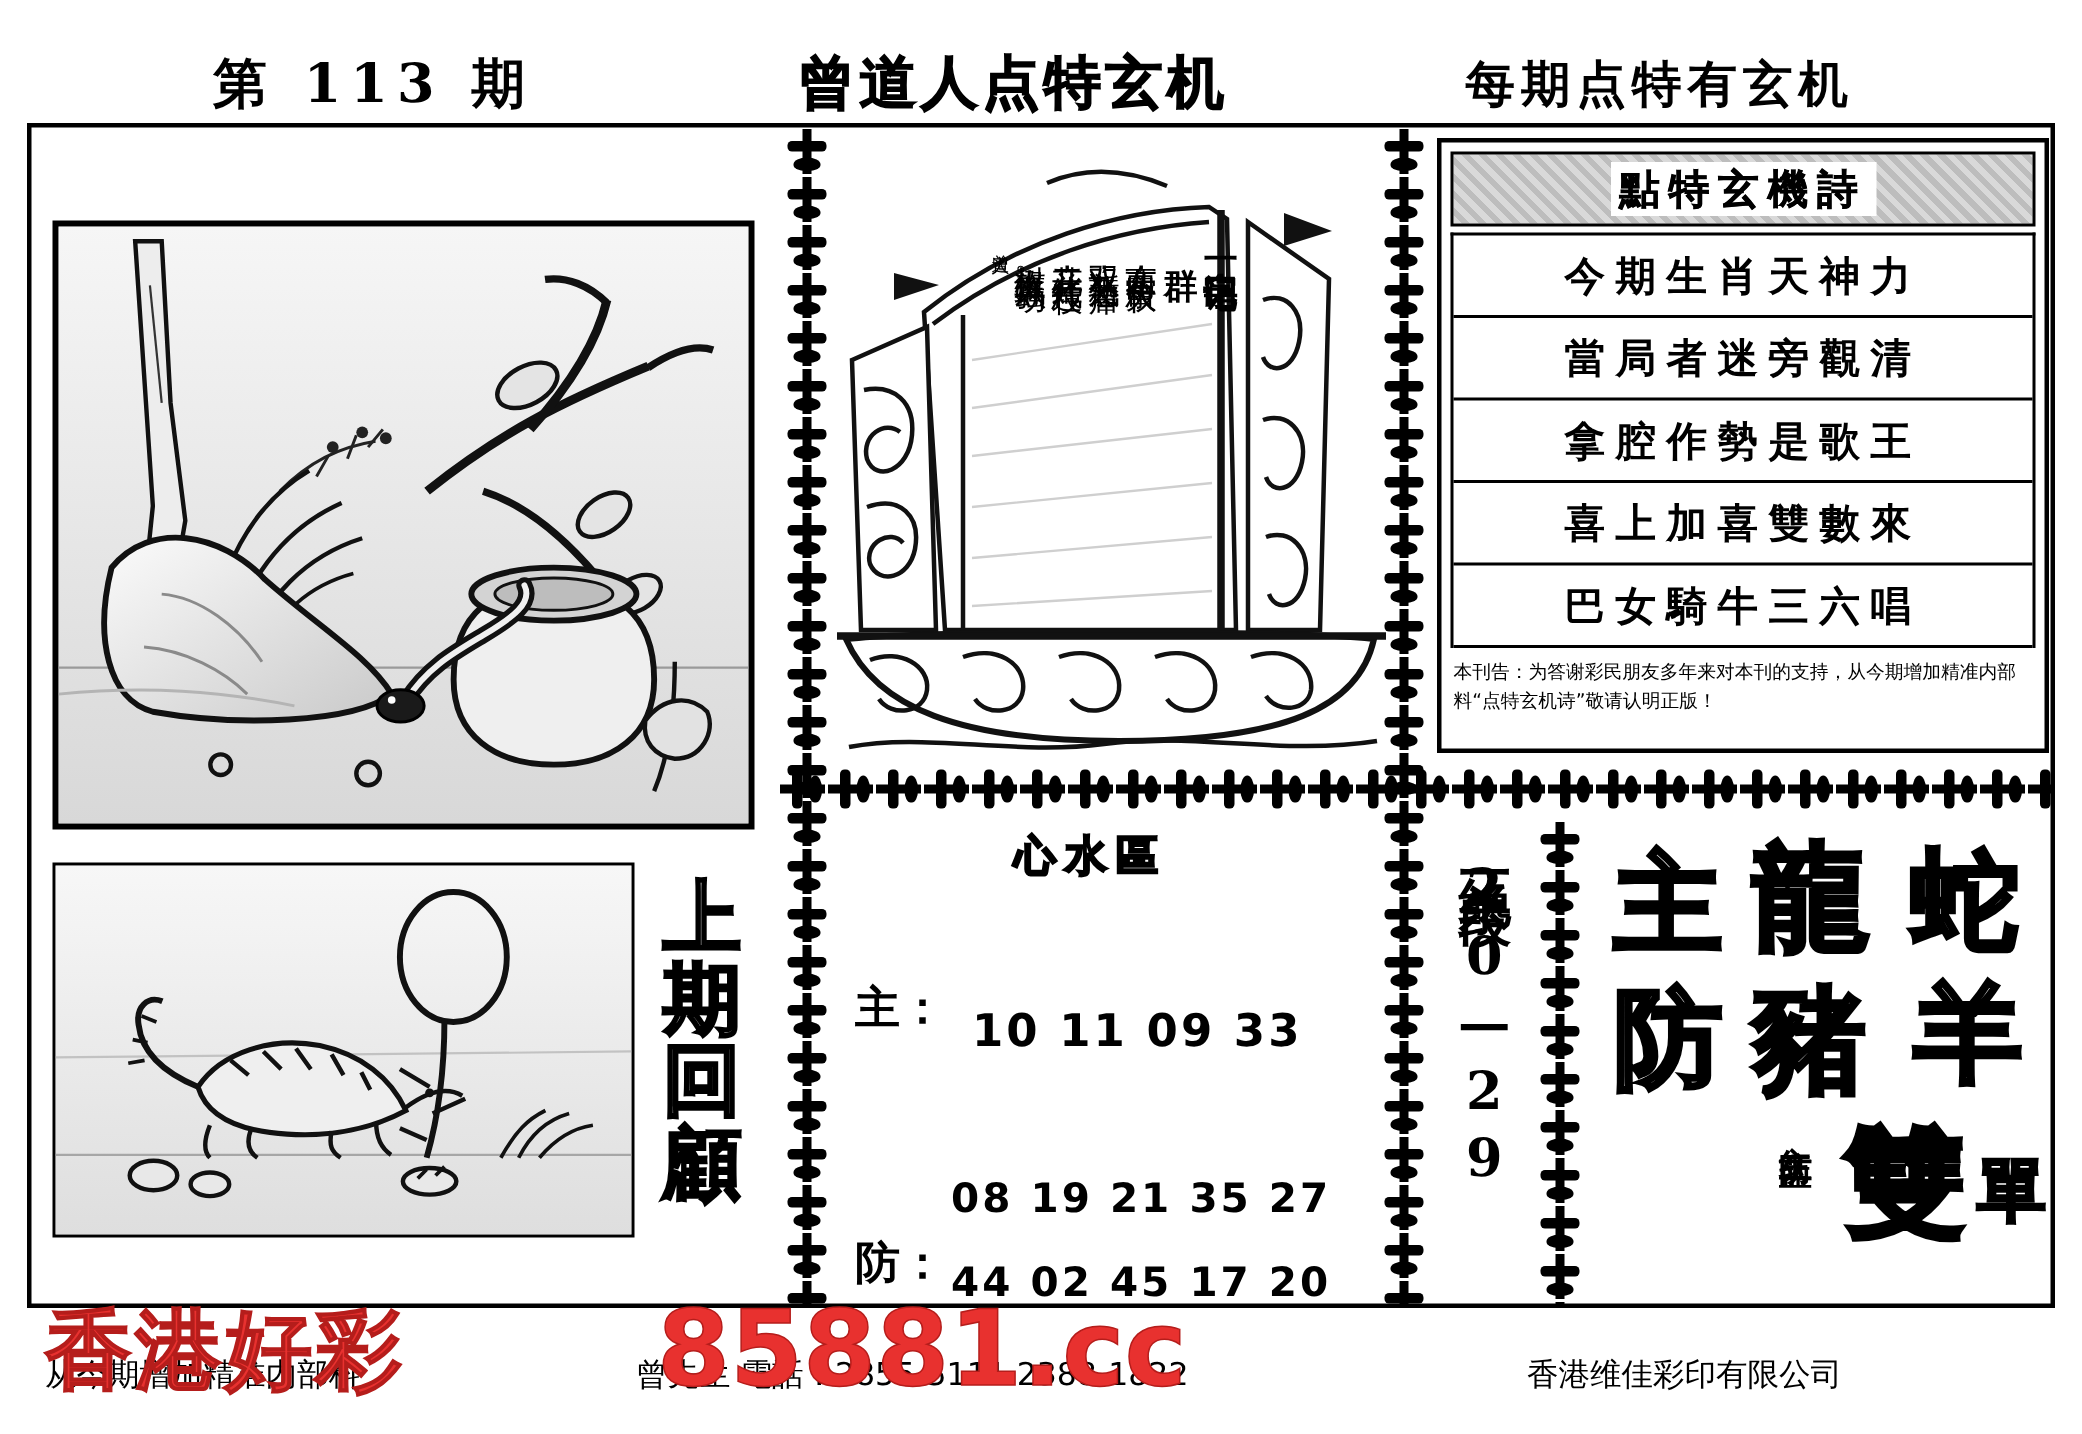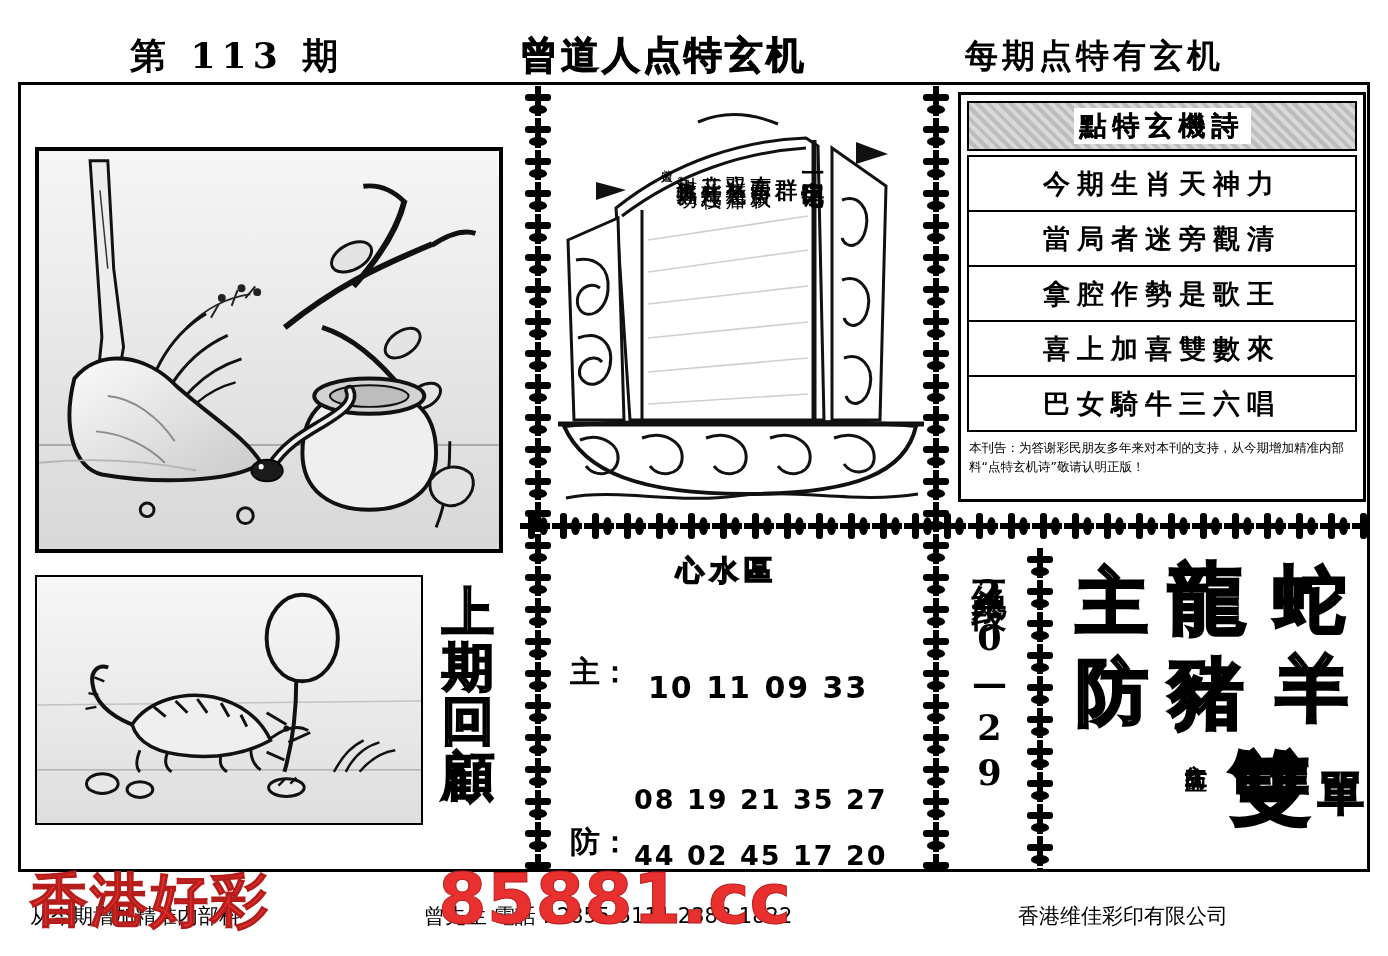"第 113 期" .header { left: 0 -> 12px }
